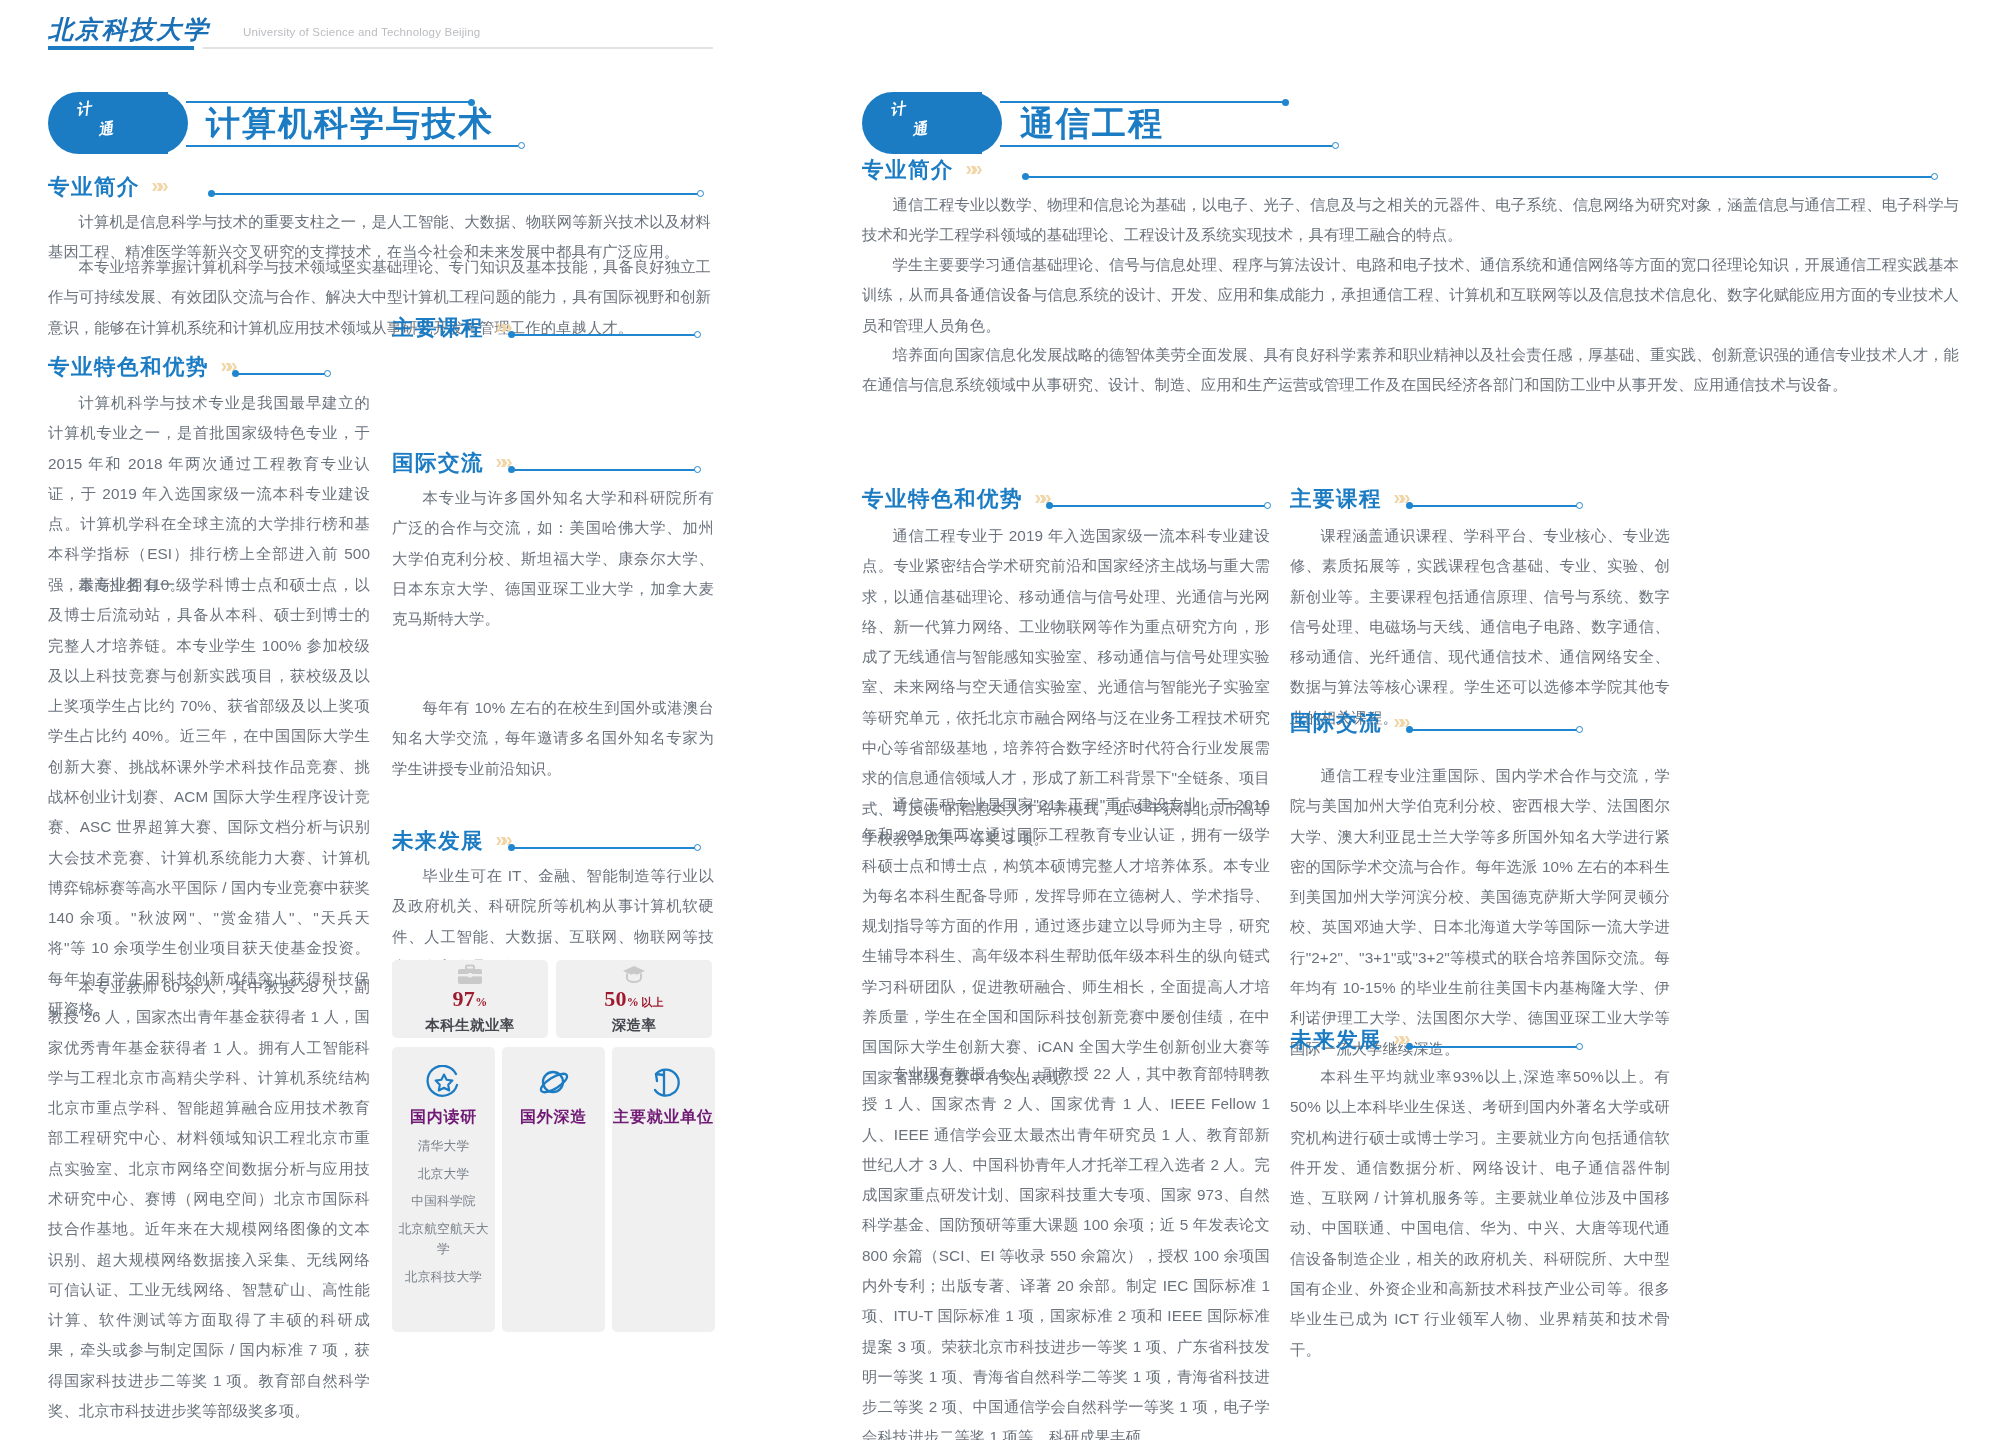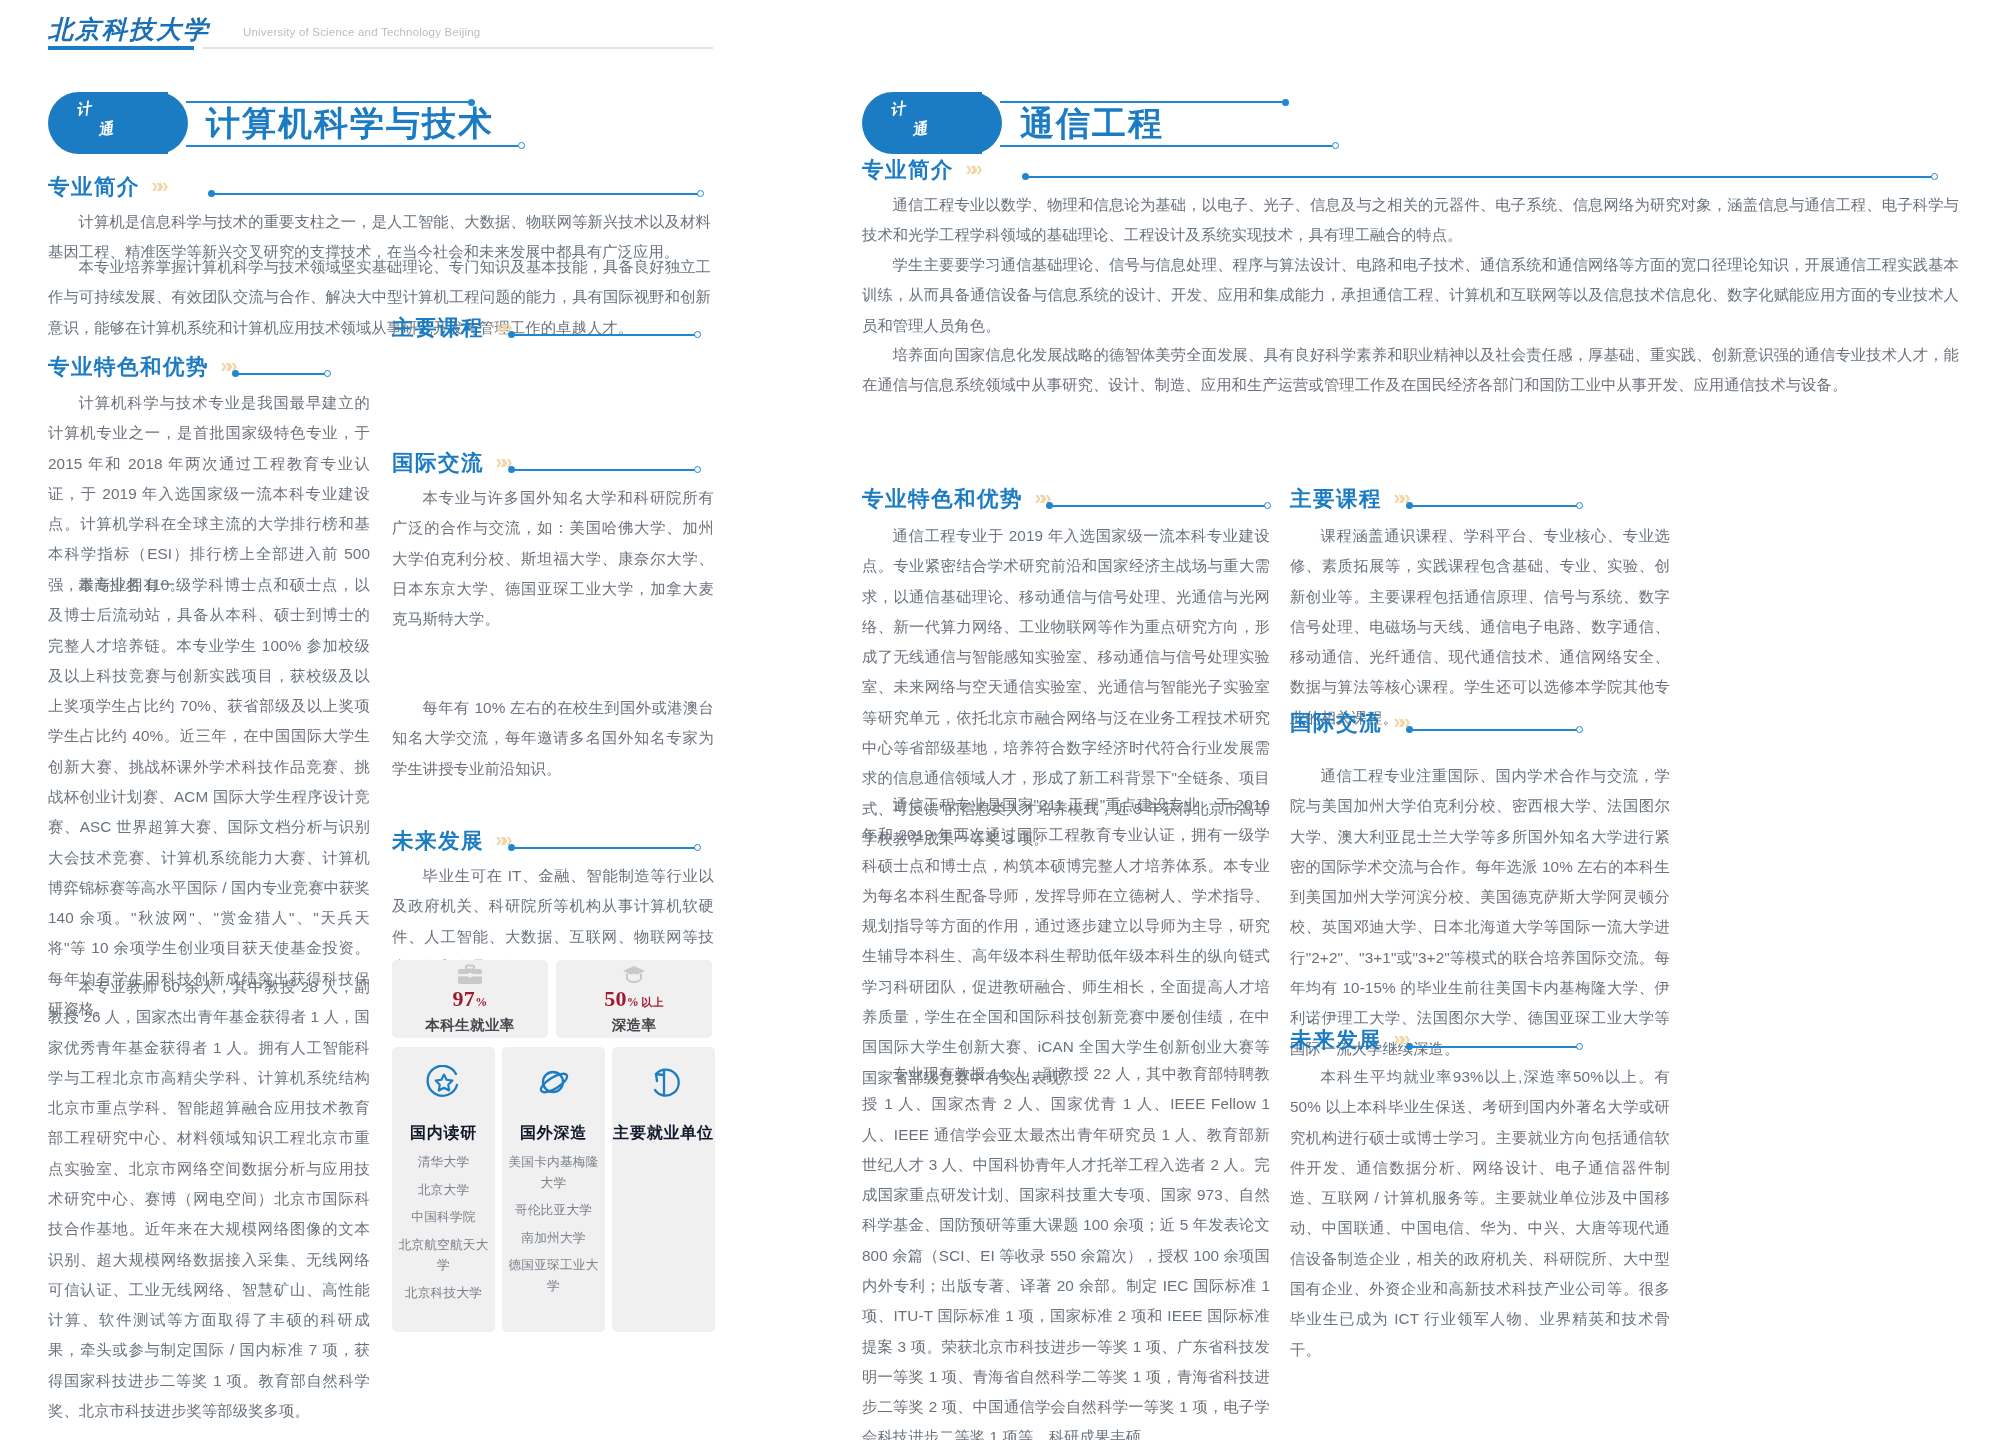"国内读研" .ibox .ttl { color: #0f172a -> #701a75; margin-top: 22px -> 6px }
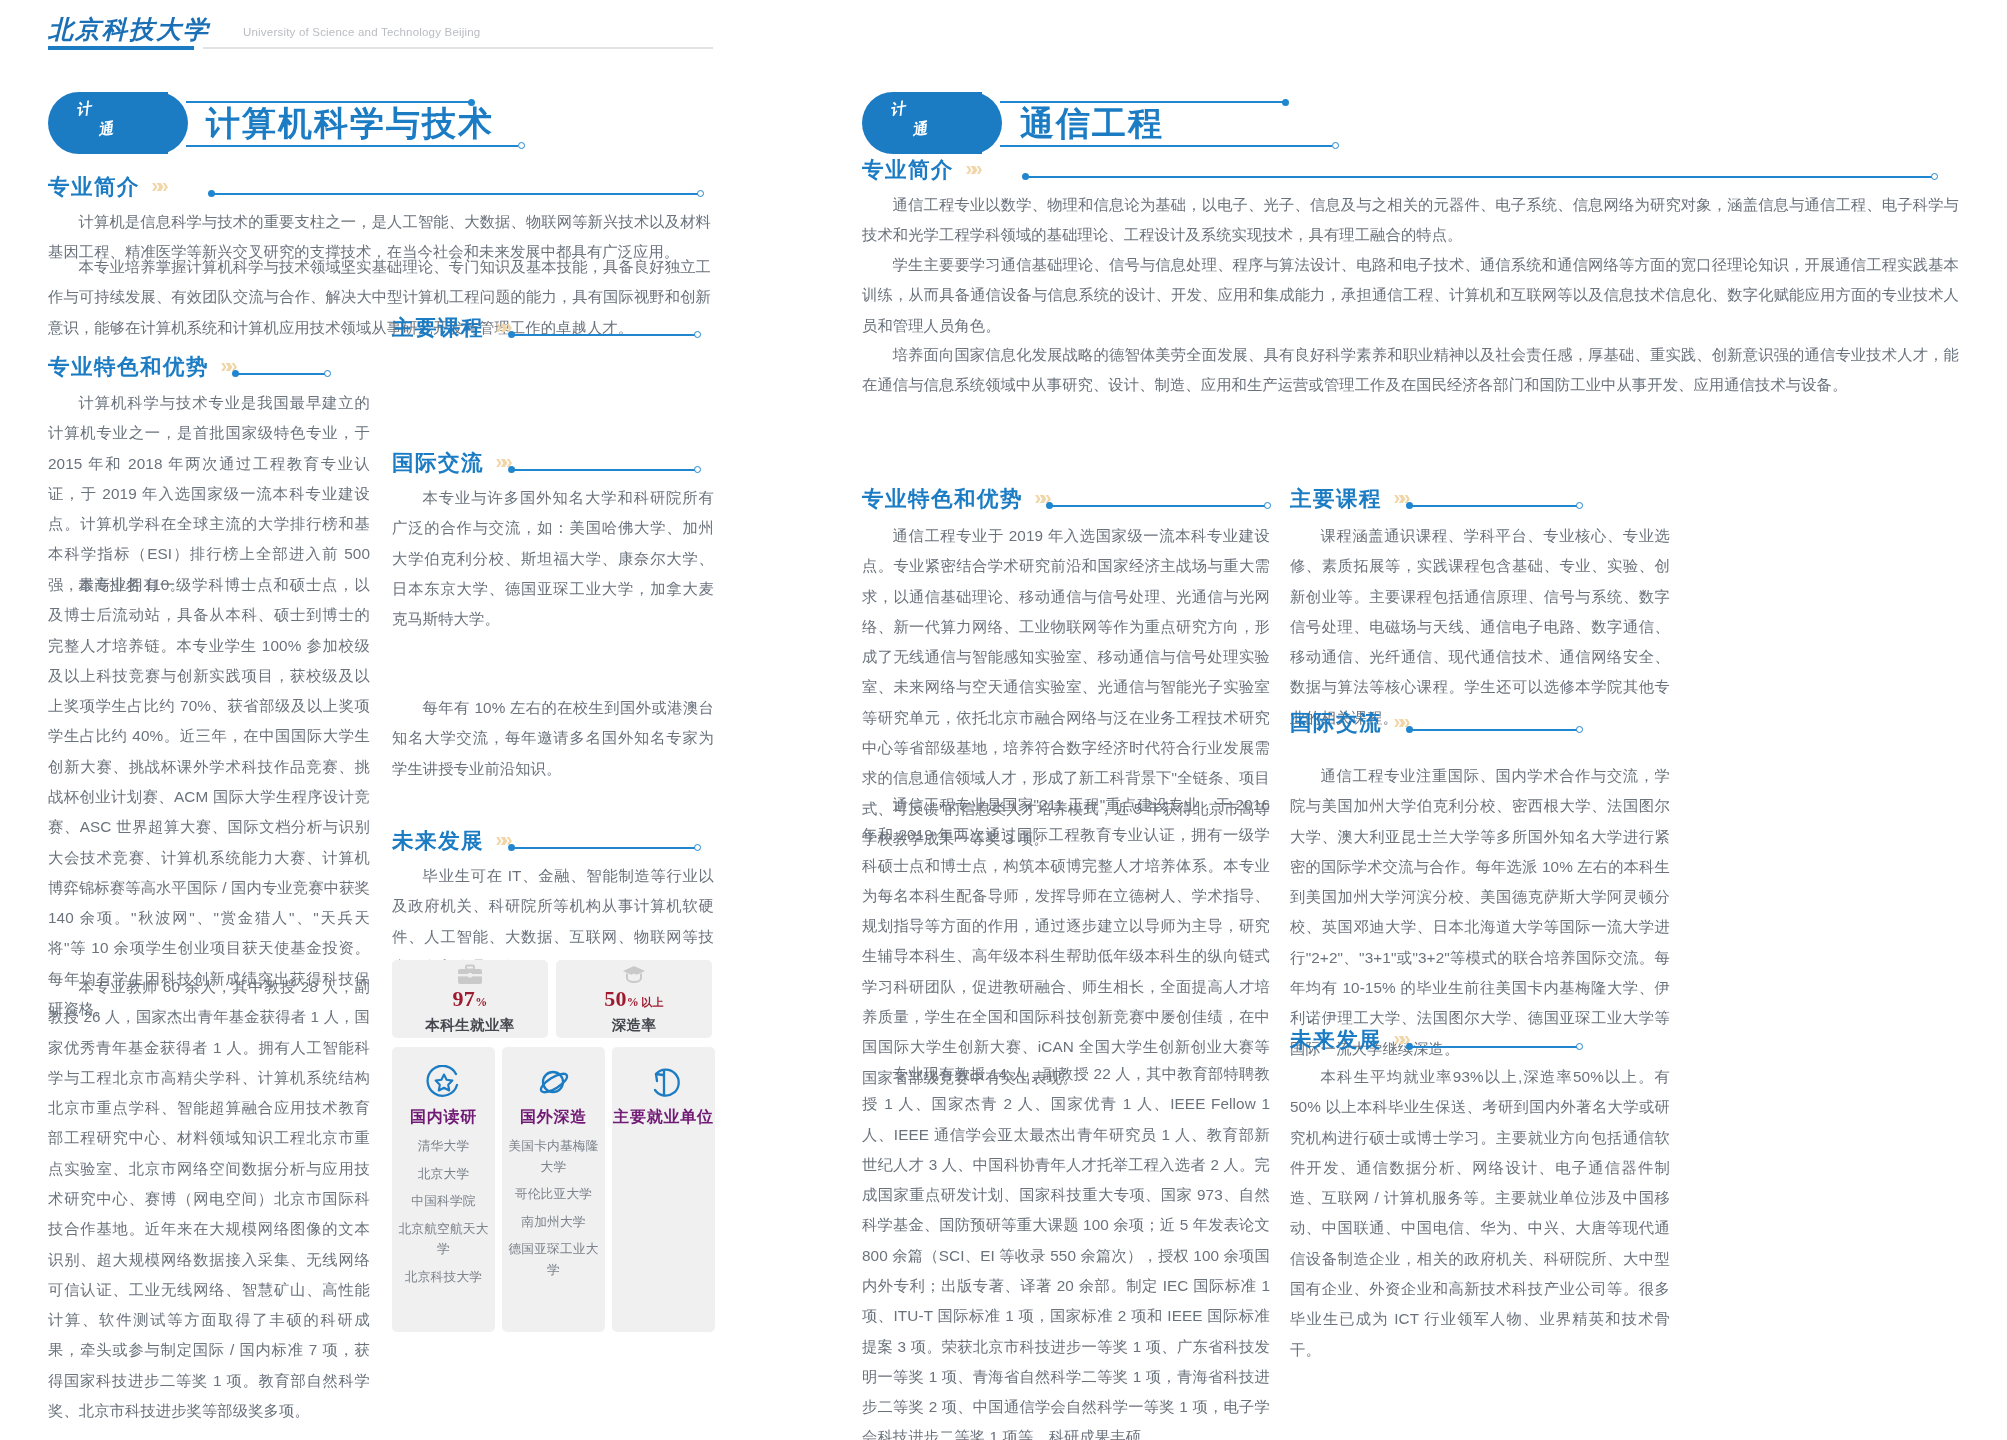"美国卡内基梅隆大学" div { html: <div> <div>美国卡内基梅隆大学</div> <div>哥伦比亚大学</div> <div>南加州大学</div> <div>德国亚琛工业大学</div> </div> -> none }
